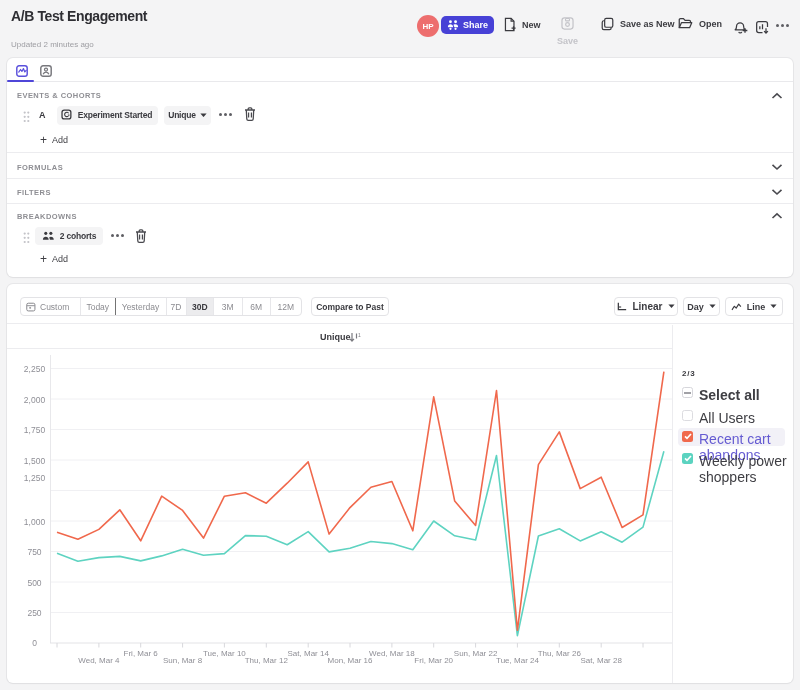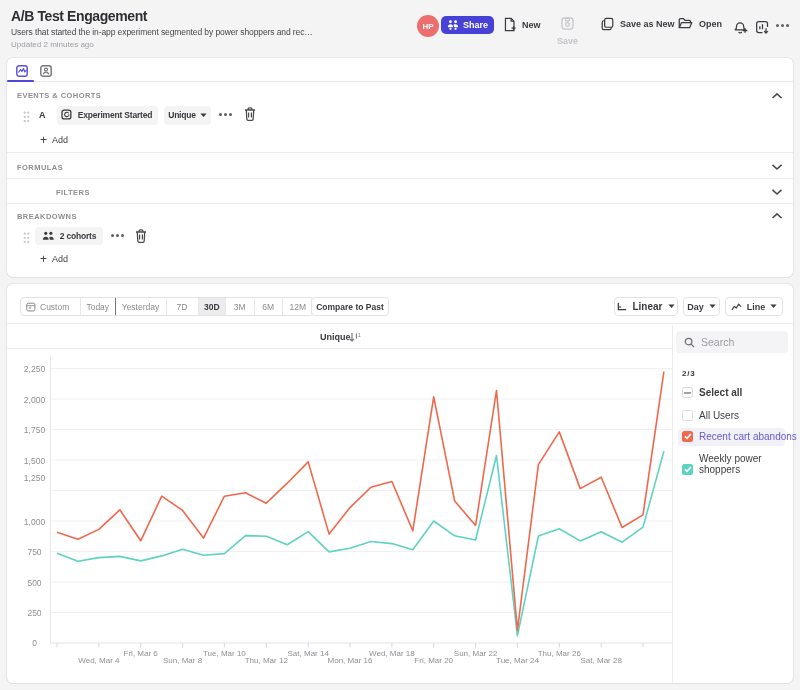"Users that started the in-app" div.ab { html: <div>Users that started the in-app experiment segmented by power shoppers and rec…</div> -> none }
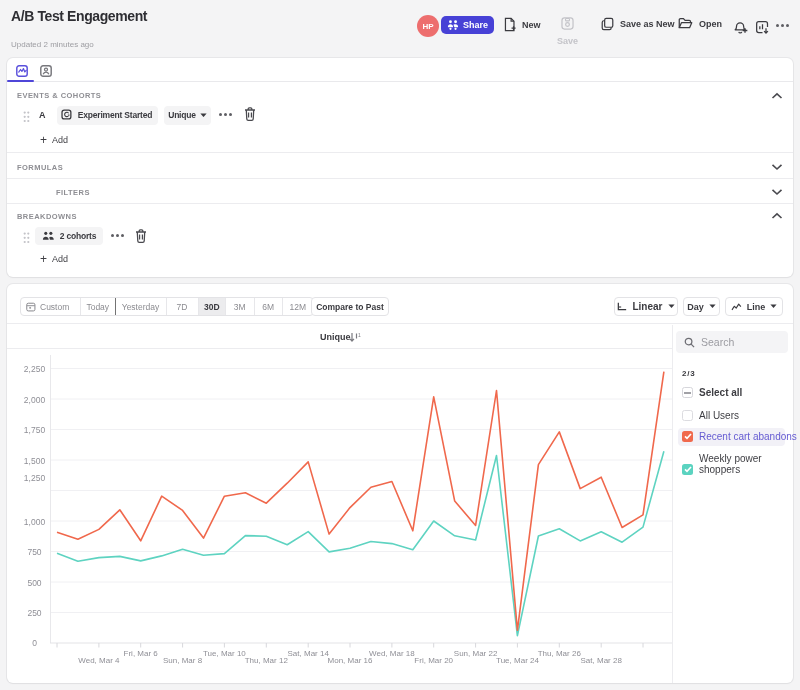"FILTERS" div.ab { margin-left: 39px -> none }
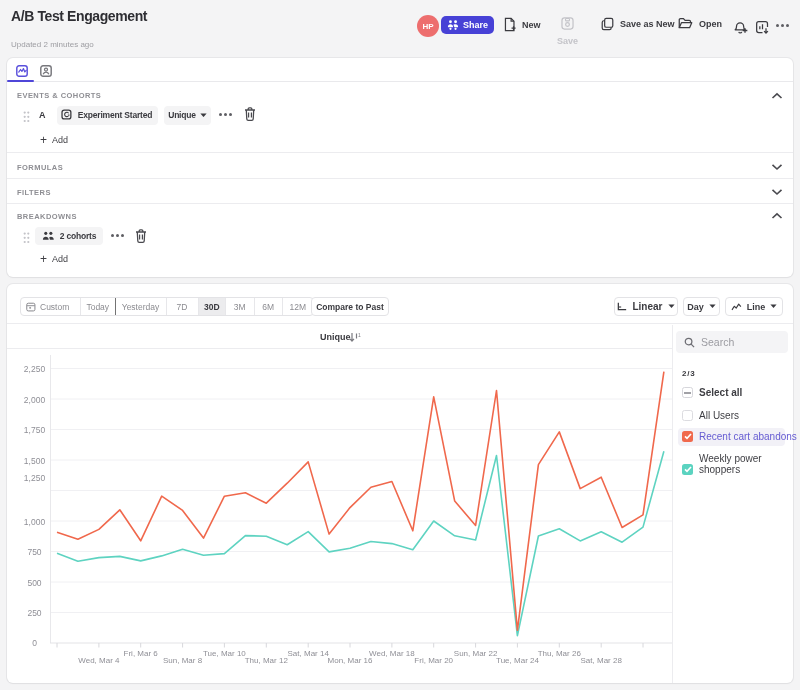"7D" div { width: 32px -> 20px }
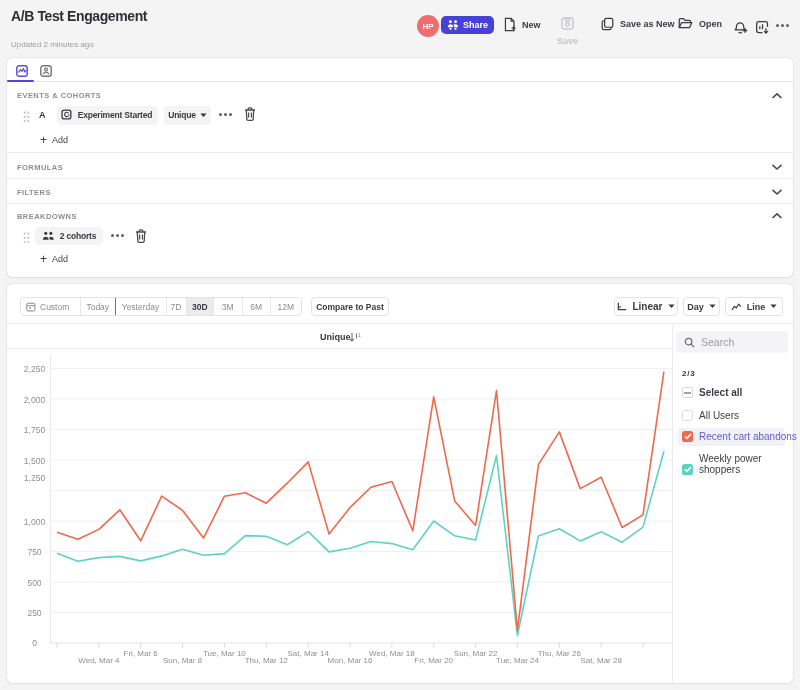"Search" div.ab { html: <div> <svg> <circle></circle> <path></path> </svg> <span>Search</span> </div> -> none }
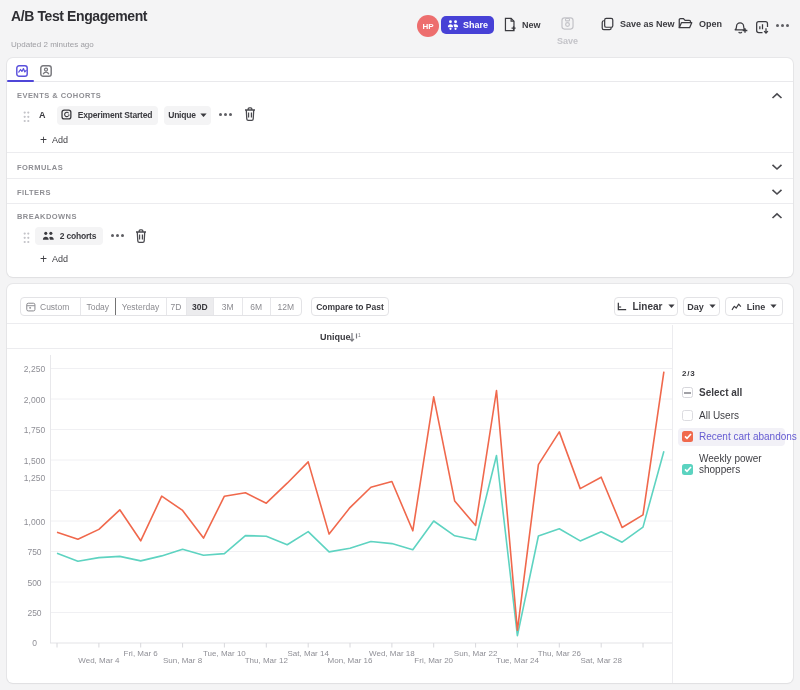"Select all" .legrow { align-items: flex-end -> flex-start; font-size: 10px -> 14px }
